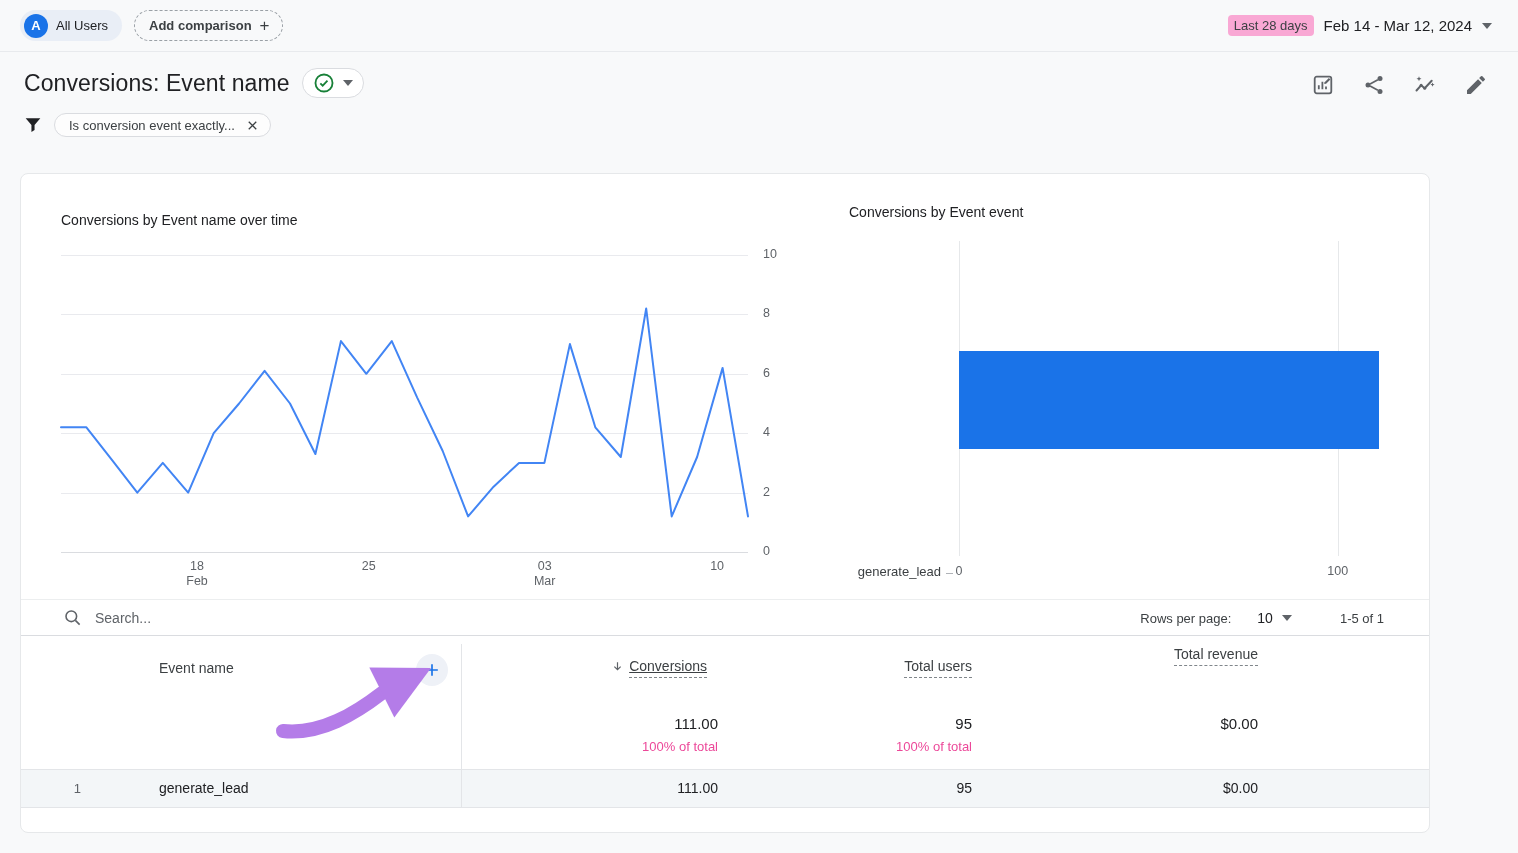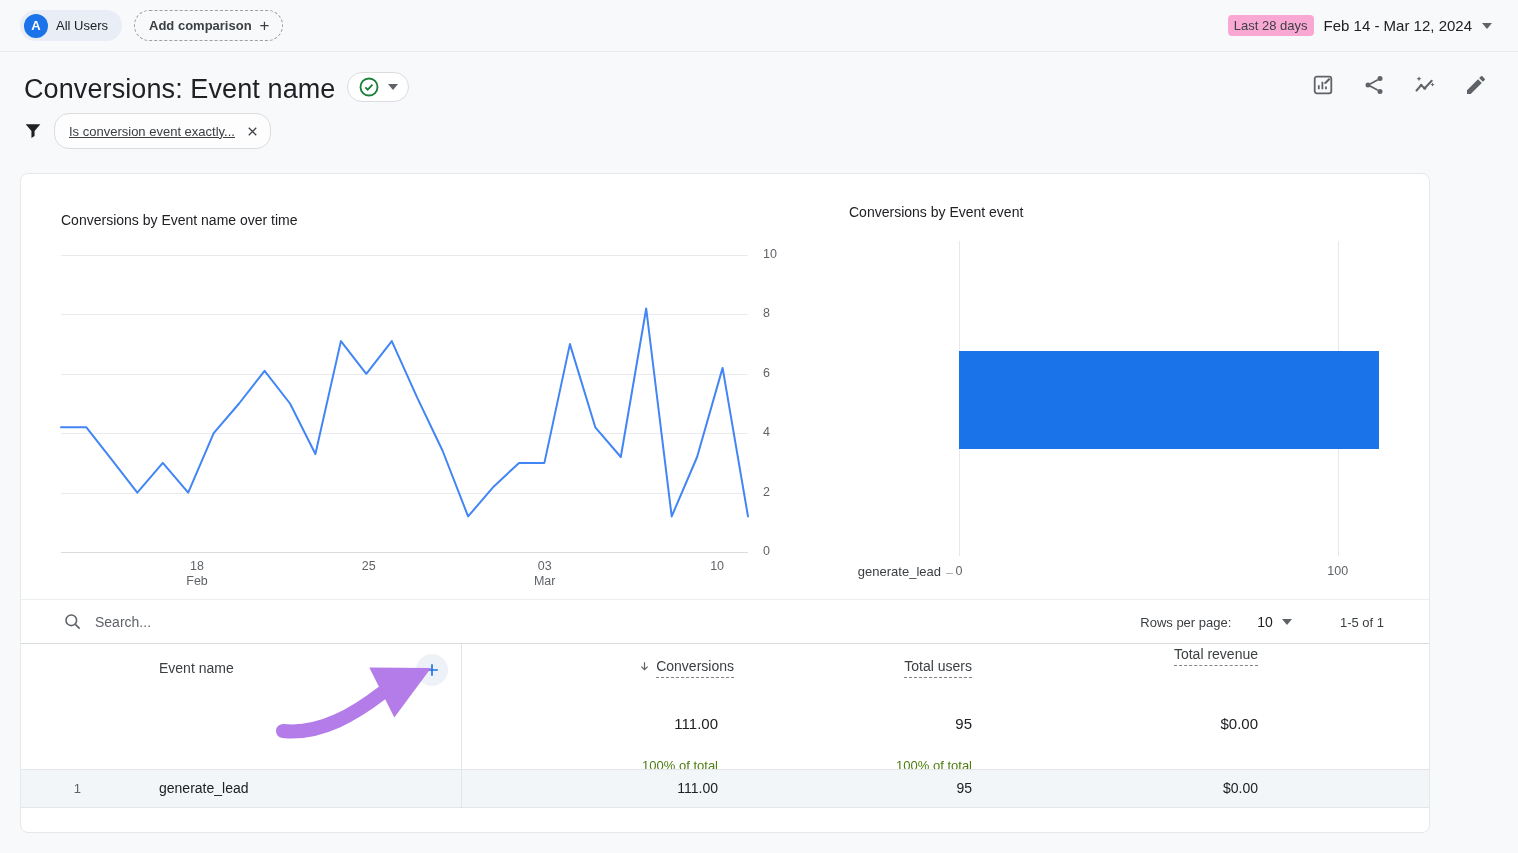"Conversions: Event name" .report-title { font-size: 27px -> 23px; margin-top: 6px -> none }
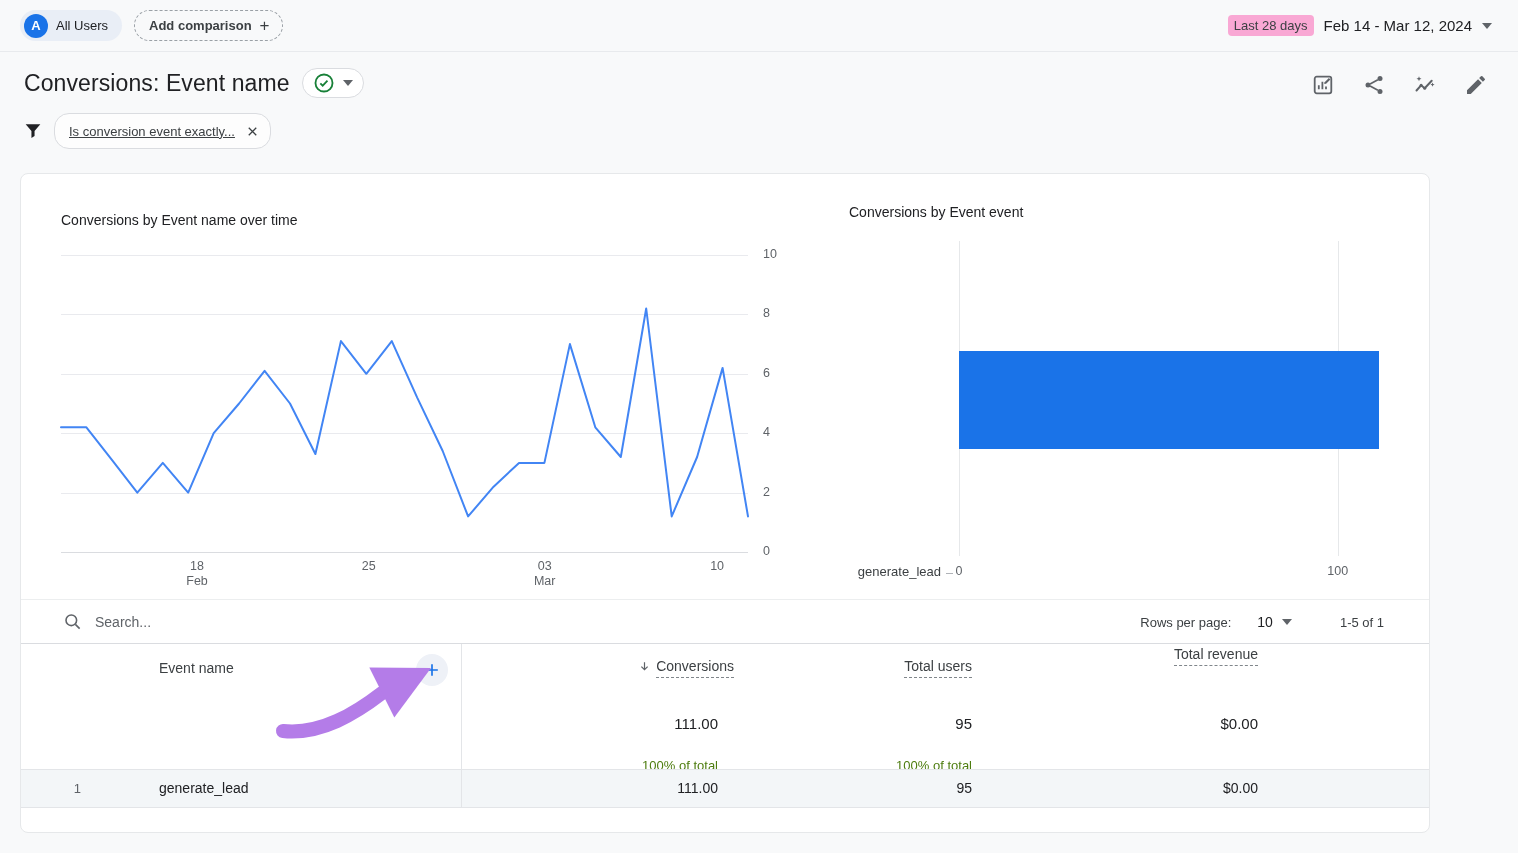"Is conversion event exactly..." .filter-chip { height: 36px -> 24px; text-decoration: underline -> none }
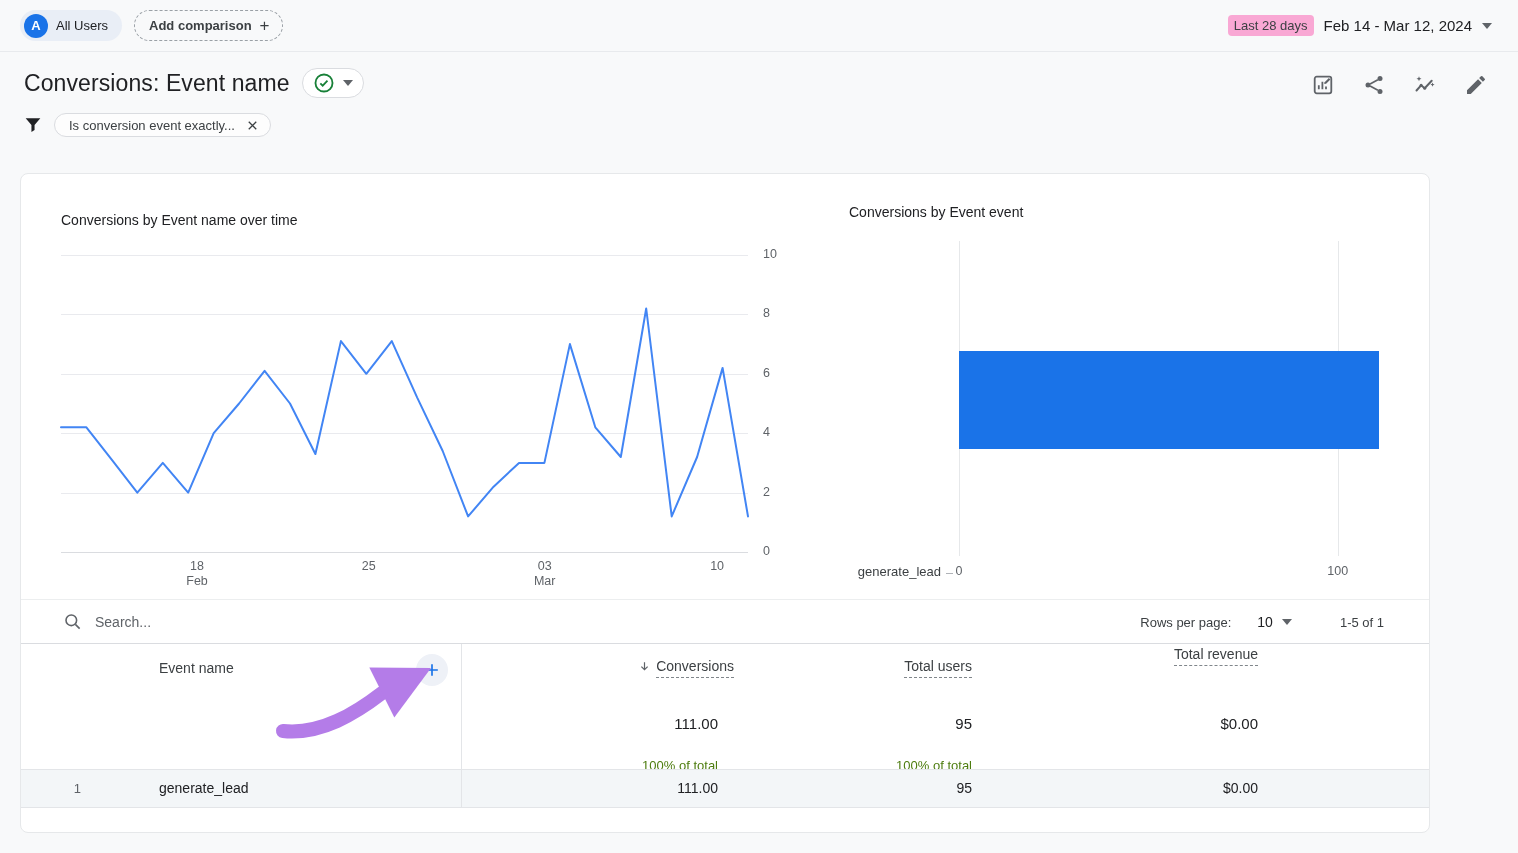"Search..." .tbl-toolbar { height: 45px -> 37px }
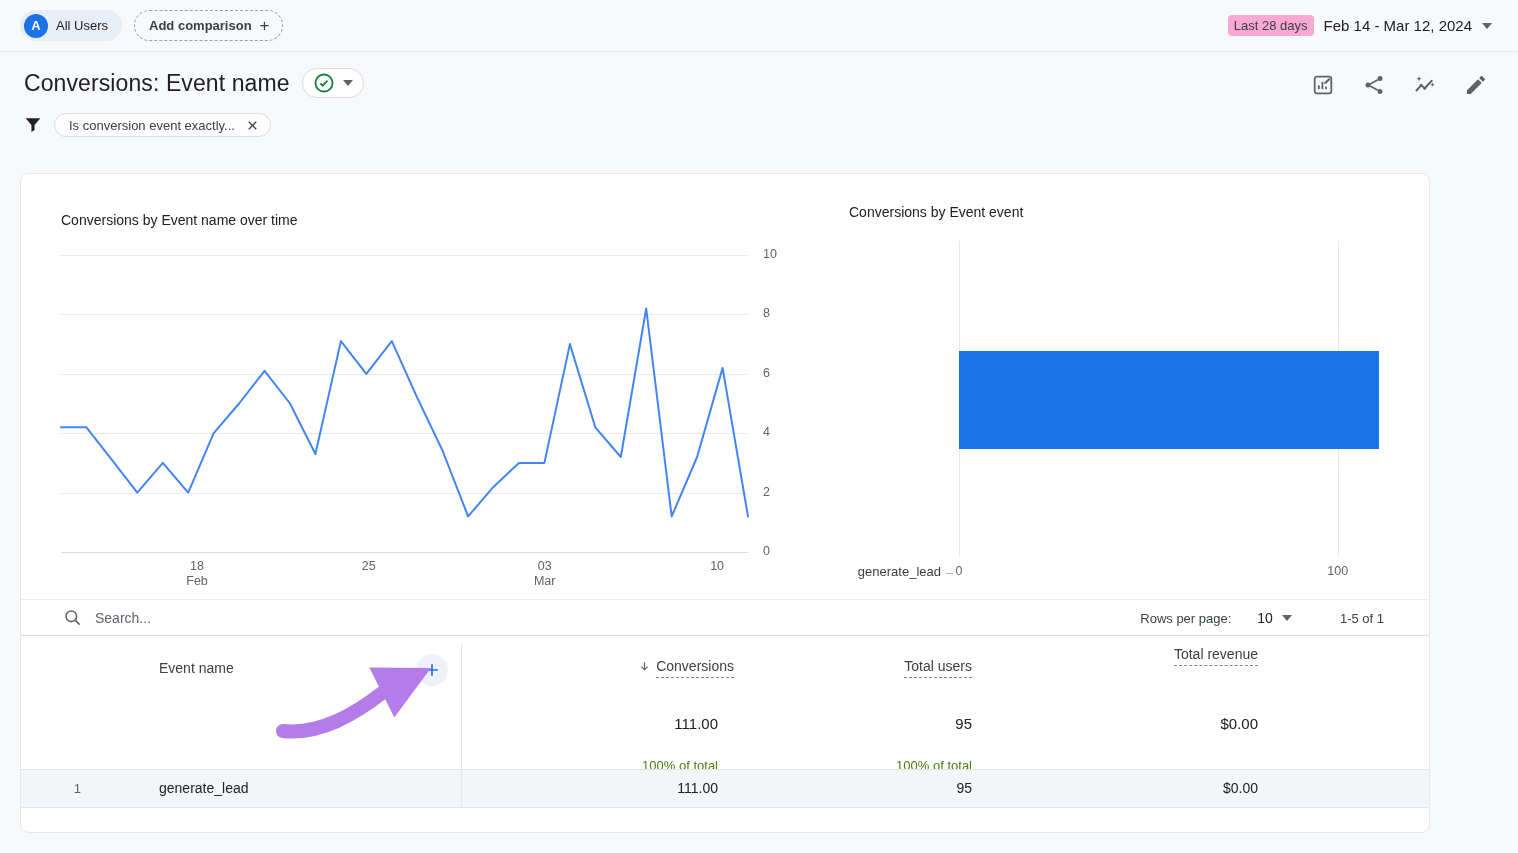"Conversions" div.th-abs { left: 460px -> 433px; text-decoration: none -> underline }
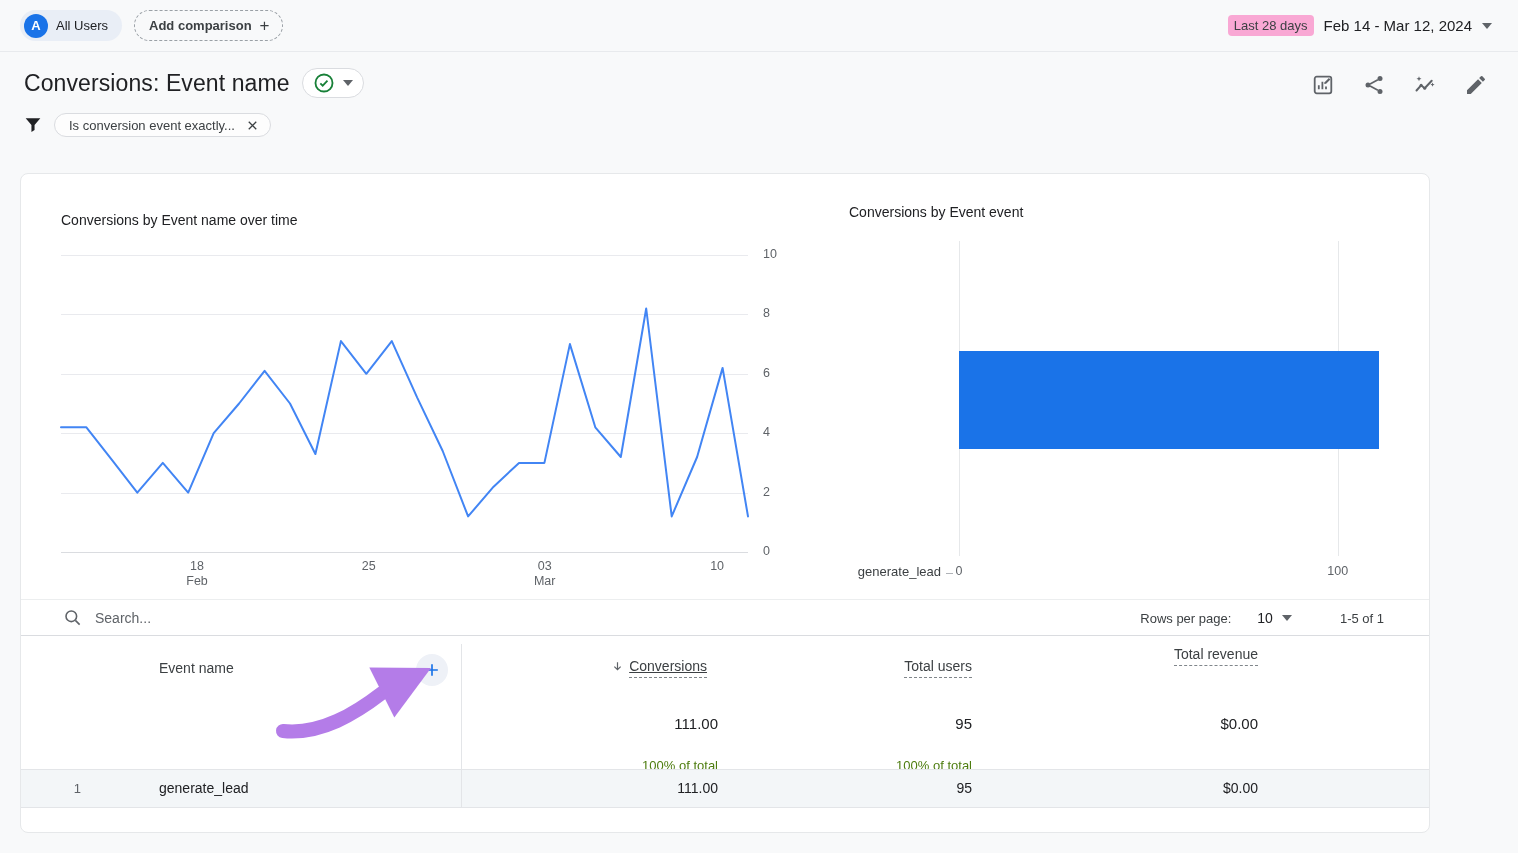"100% of total" .tot-pct { color: #4d7c0f -> #ec4899; margin-top: 19px -> none }
